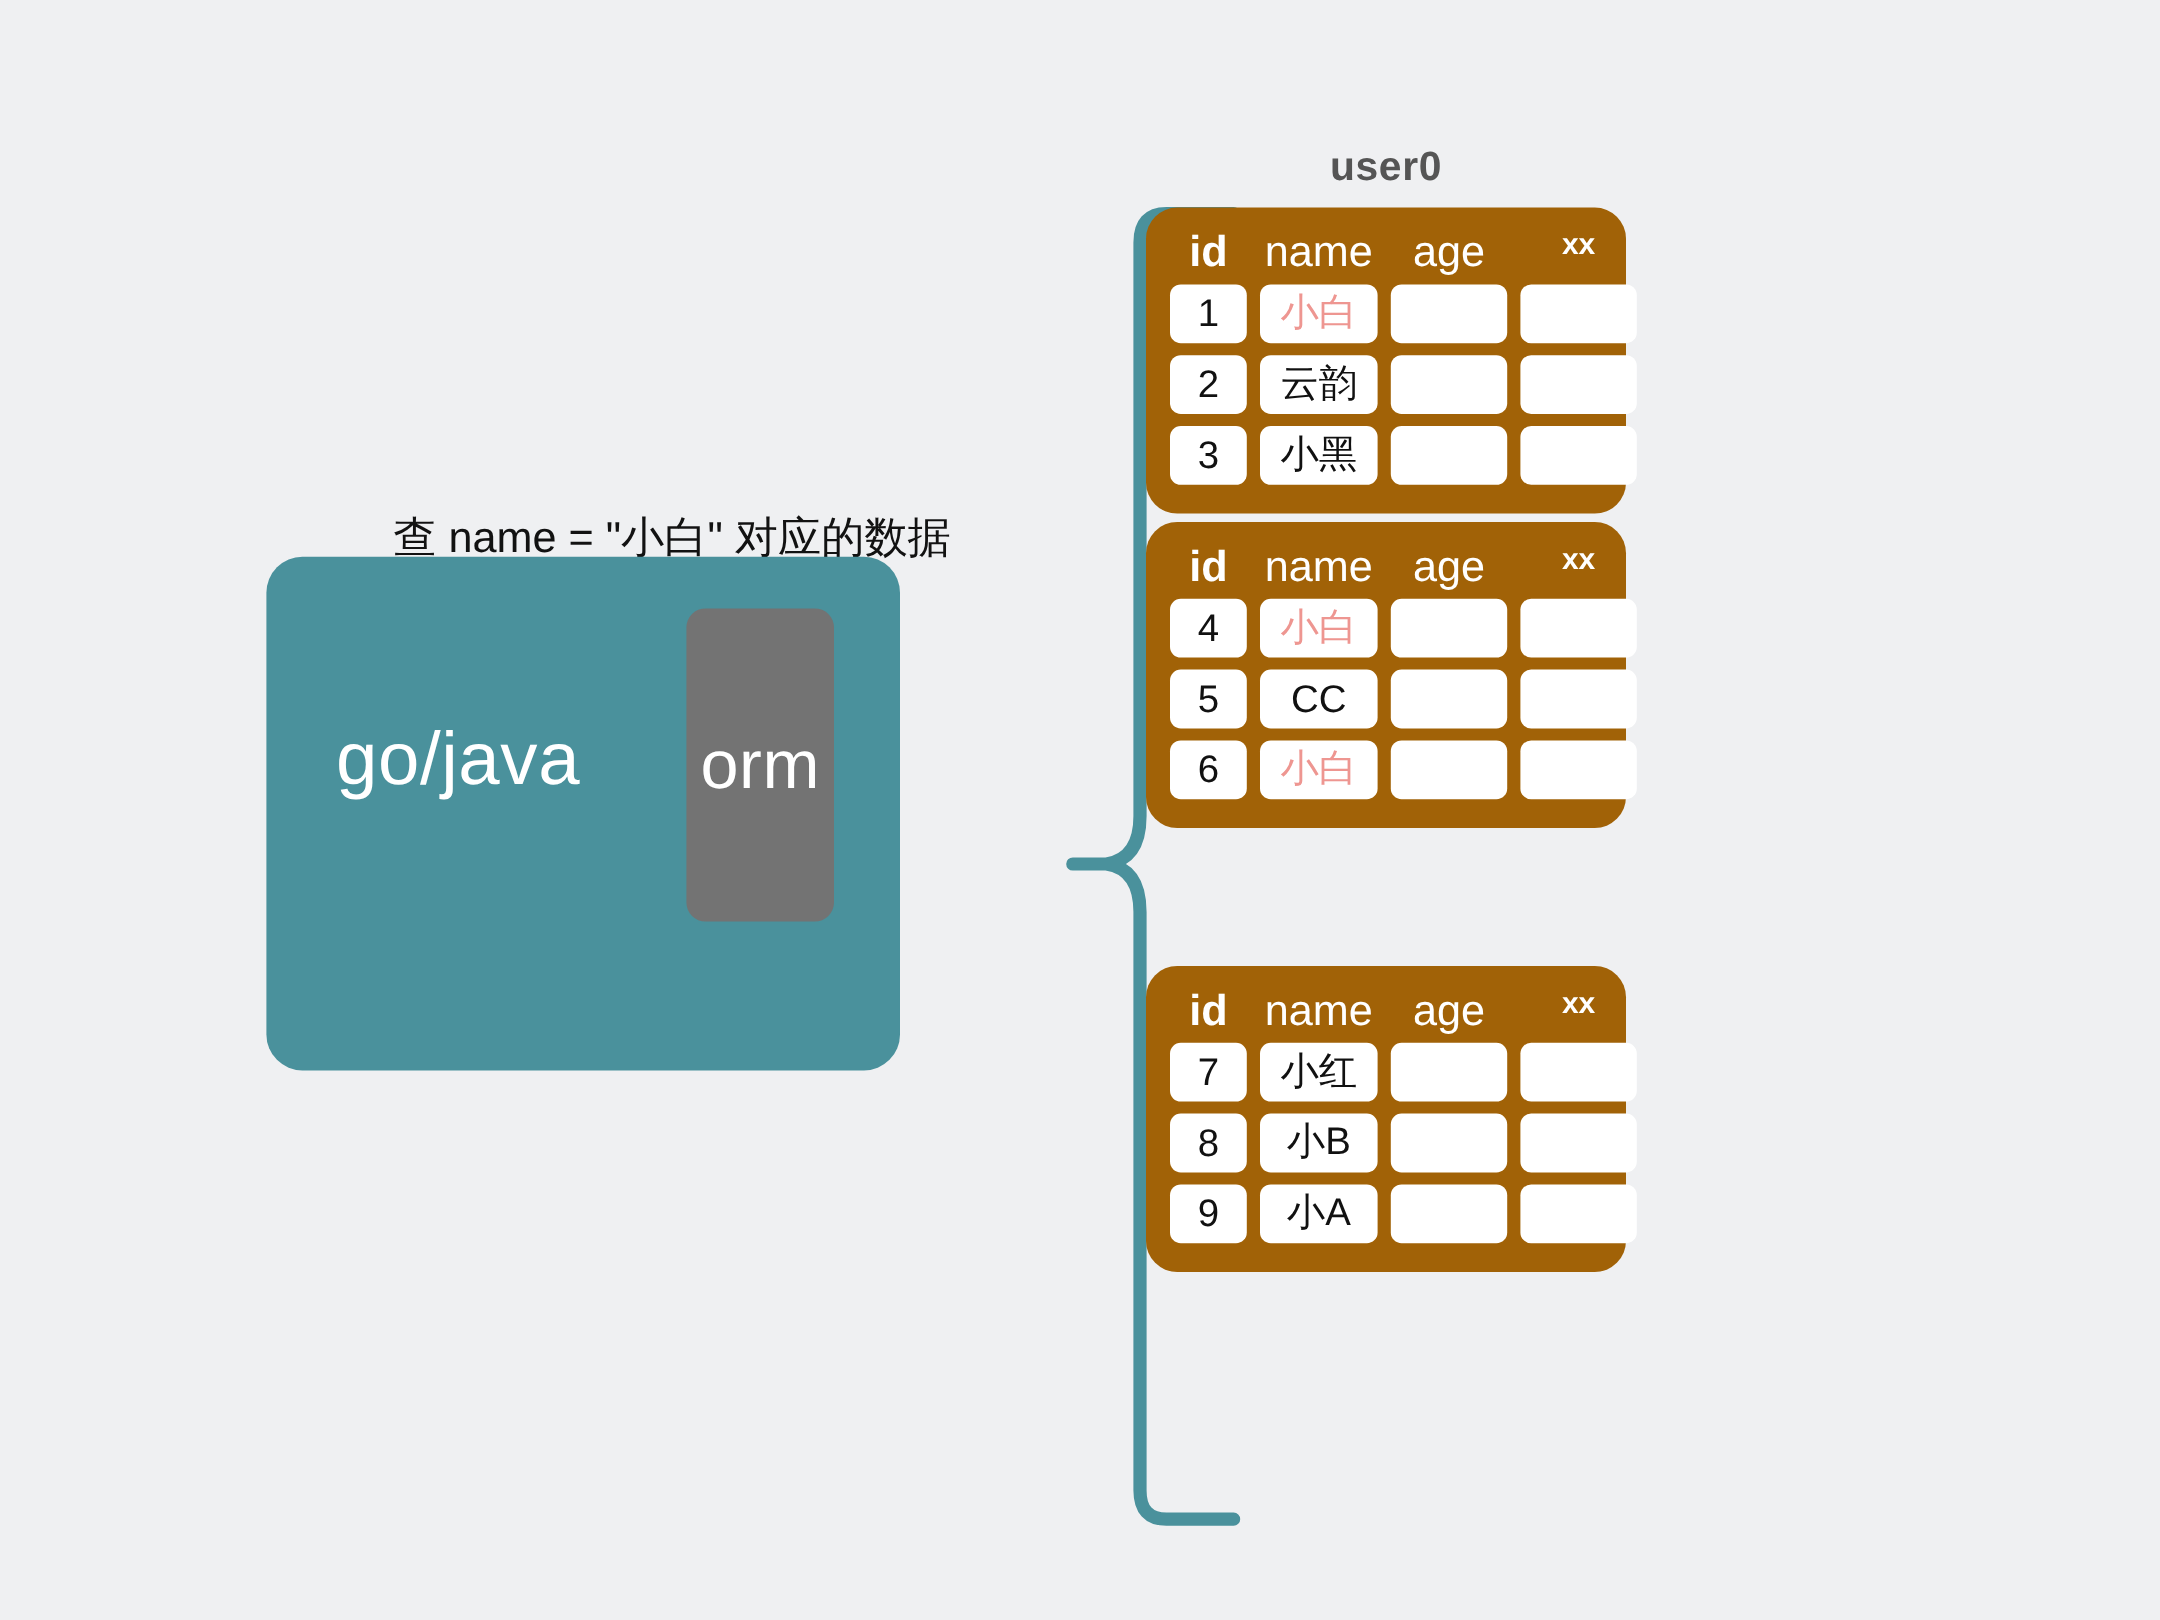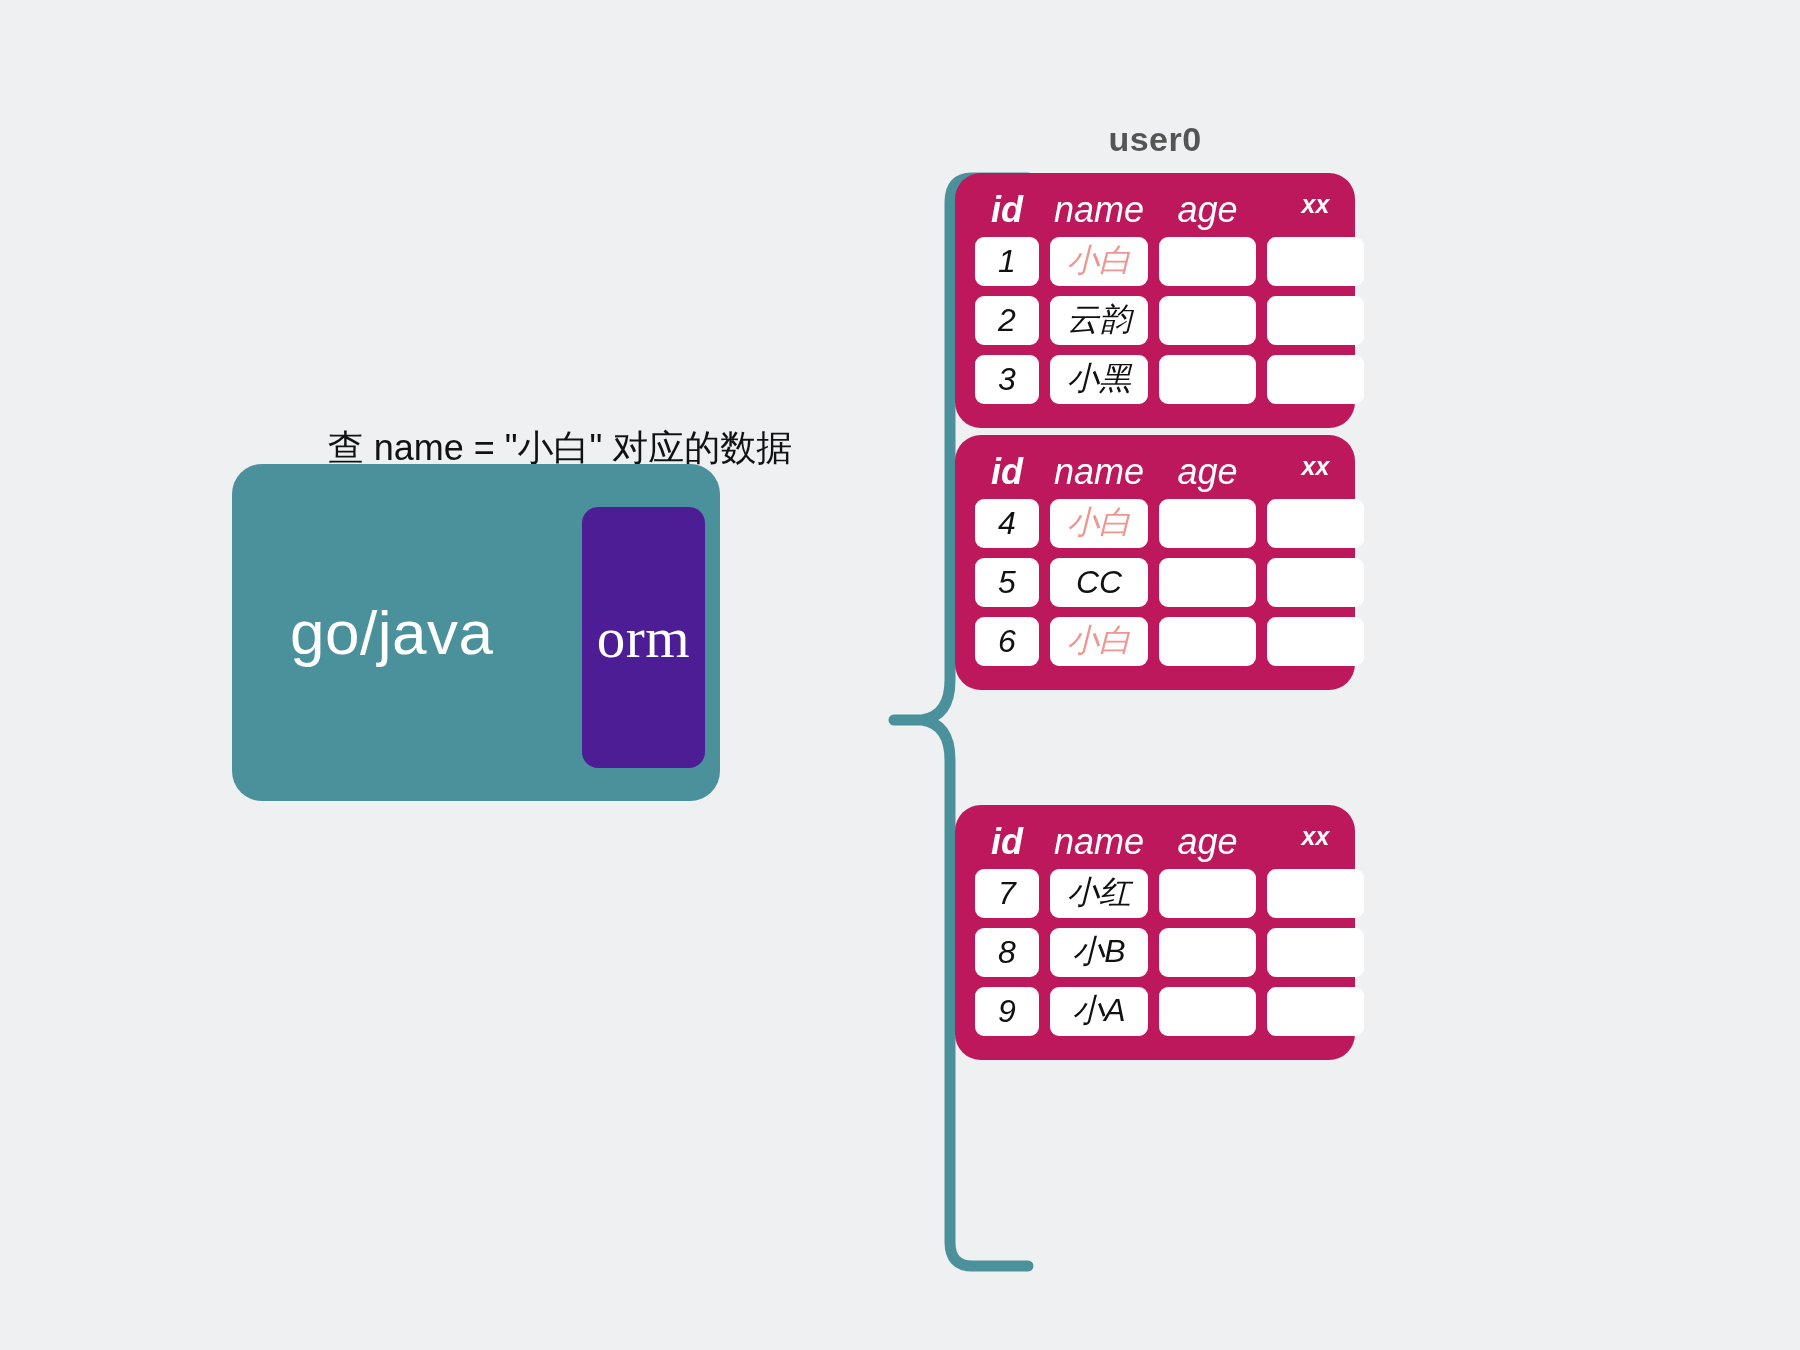"id" .tbl { background: #be185d -> #a16207; font-style: italic -> none }
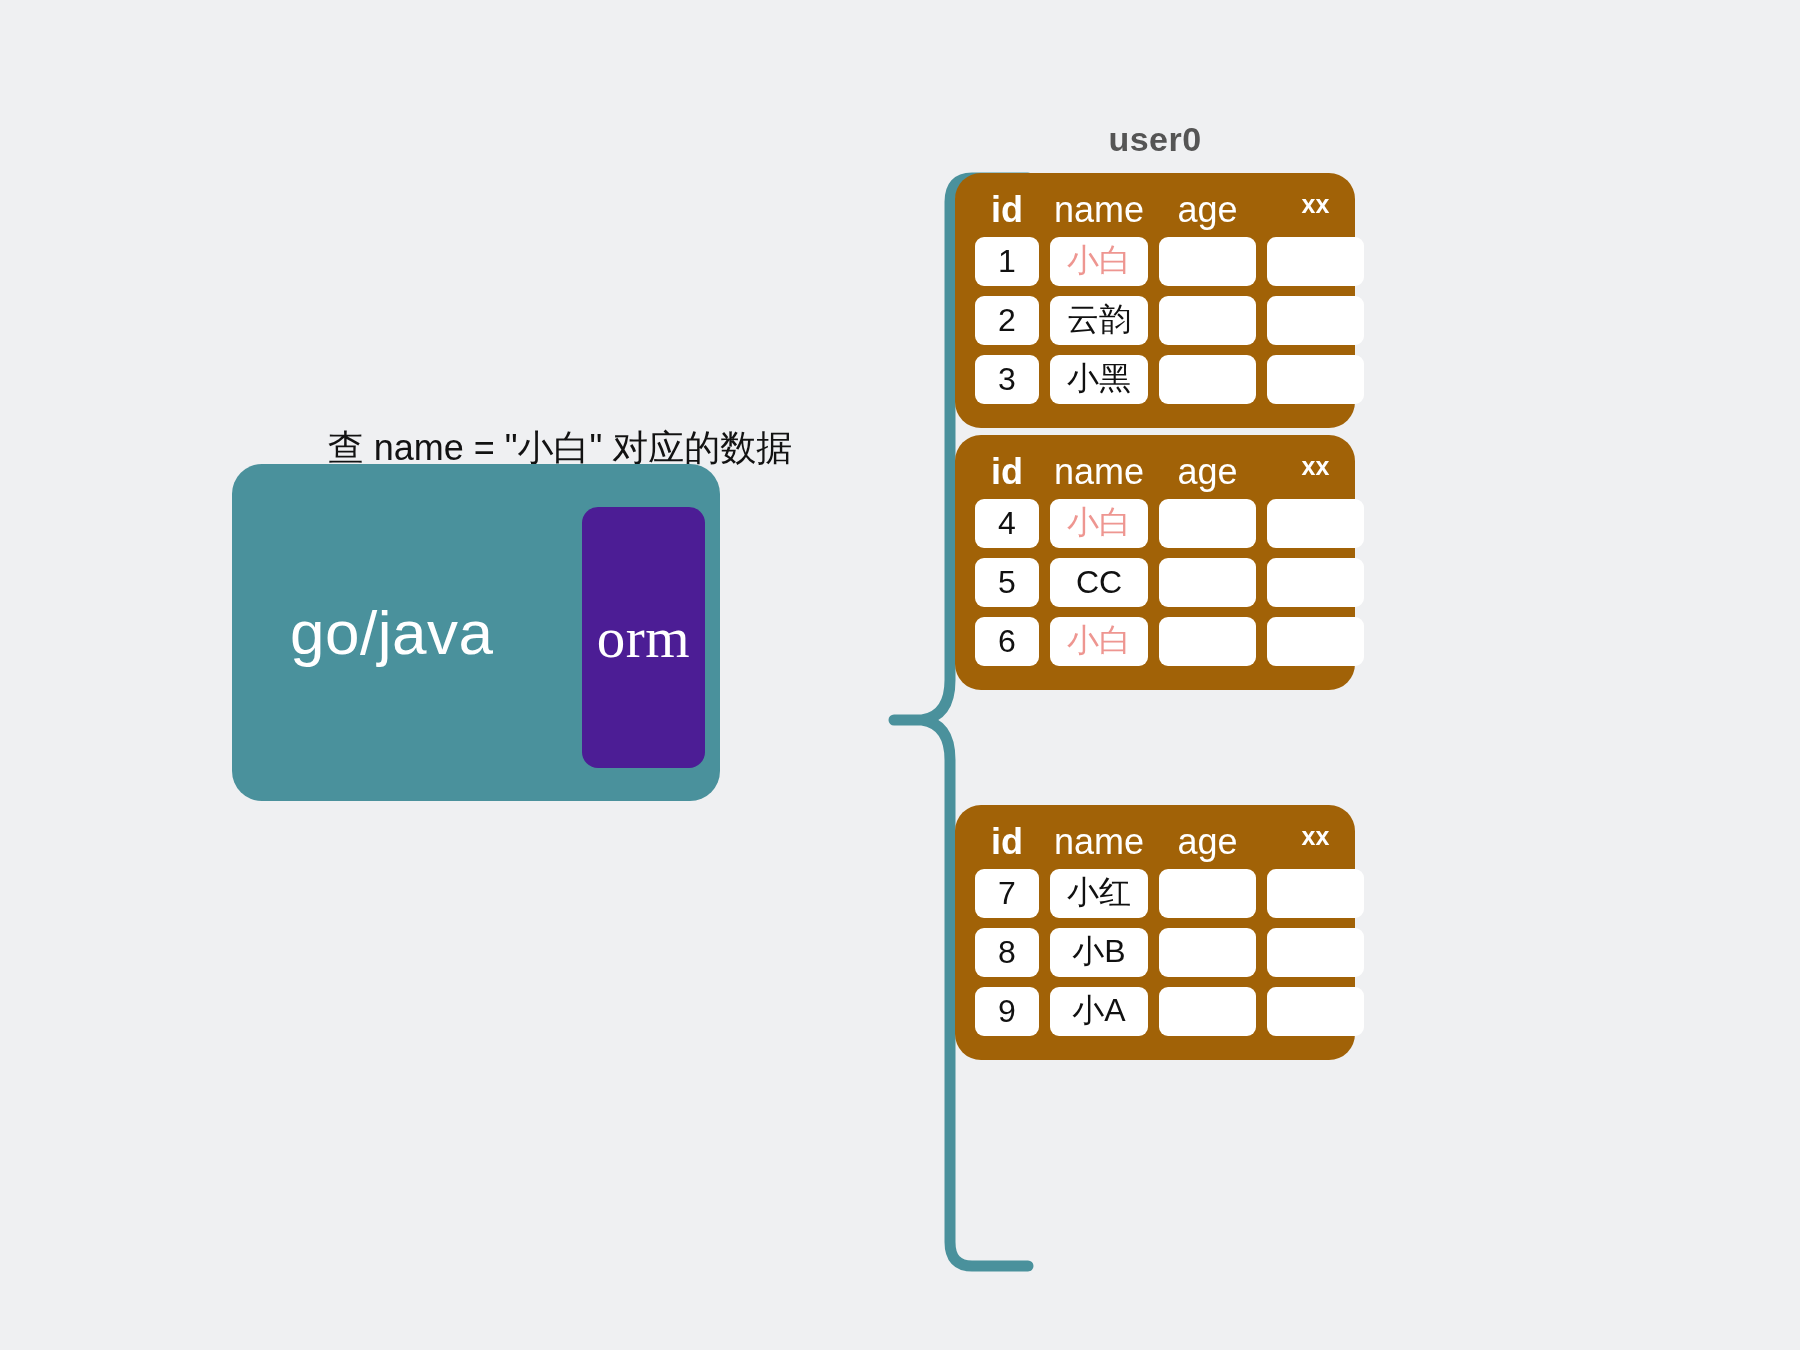"go/java" .app-box { height: 337px -> 428px; left: 232px -> 222px; padding-left: none -> 40px }
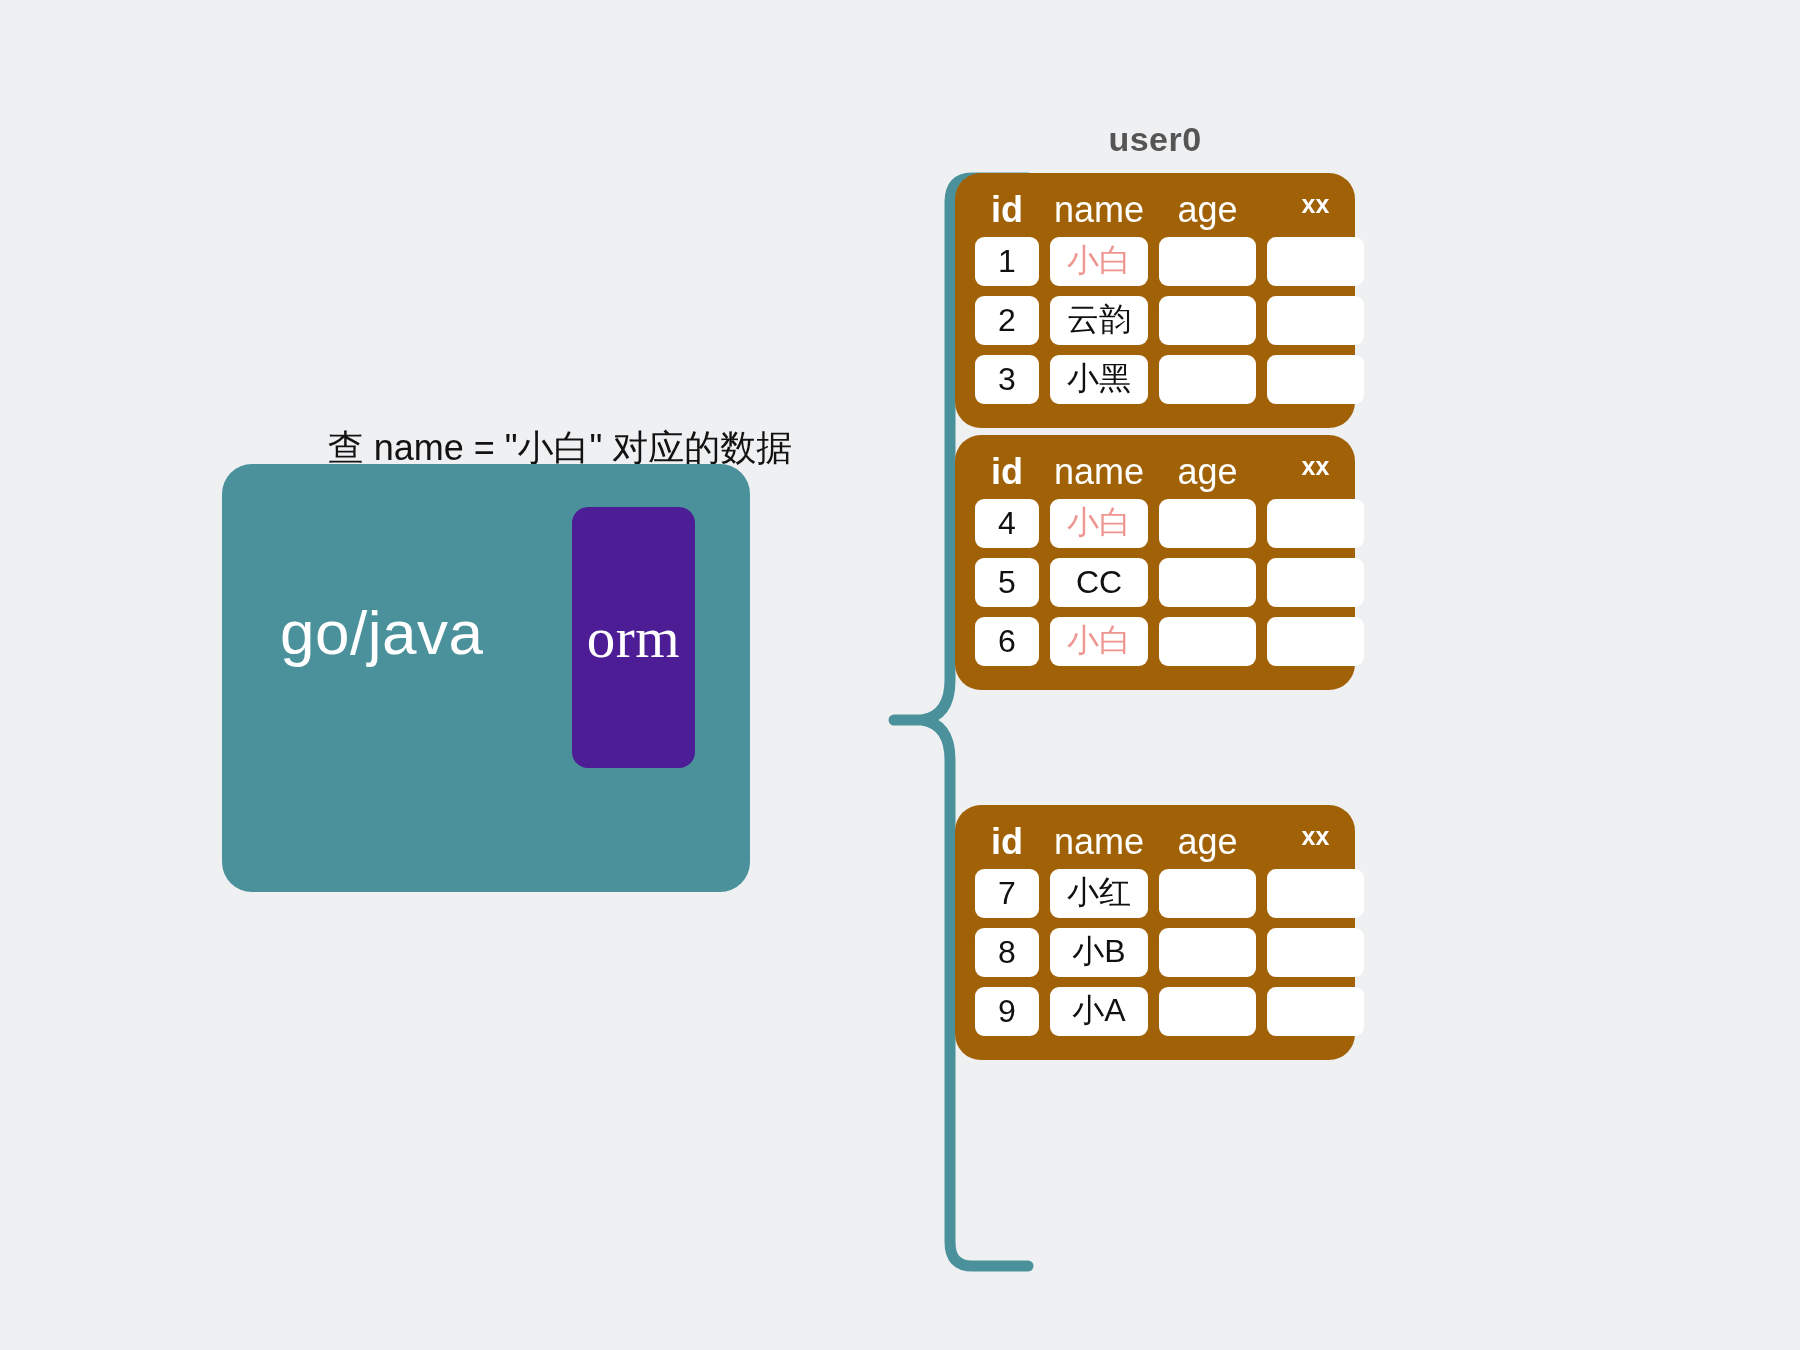"orm" .orm-box { background: #4c1d95 -> #737373; font-family: Liberation Serif, serif -> none }
